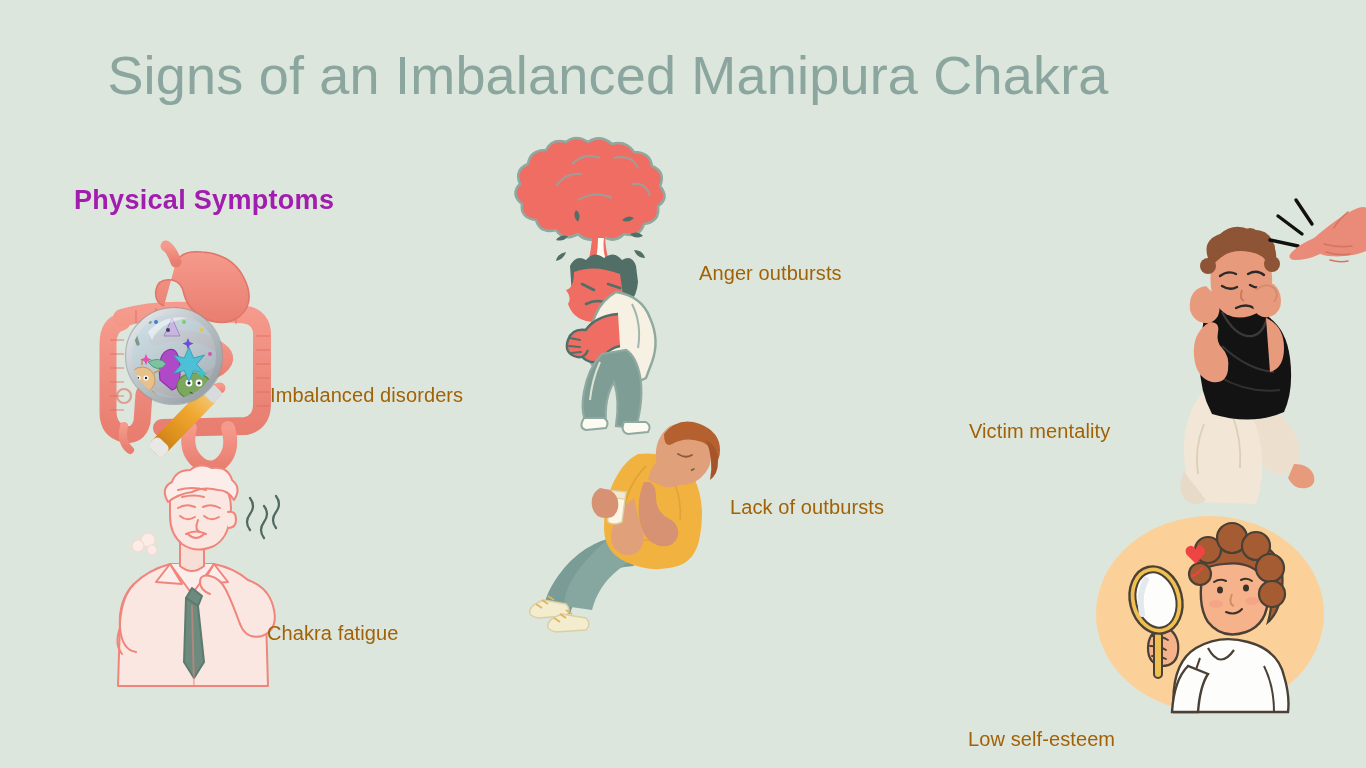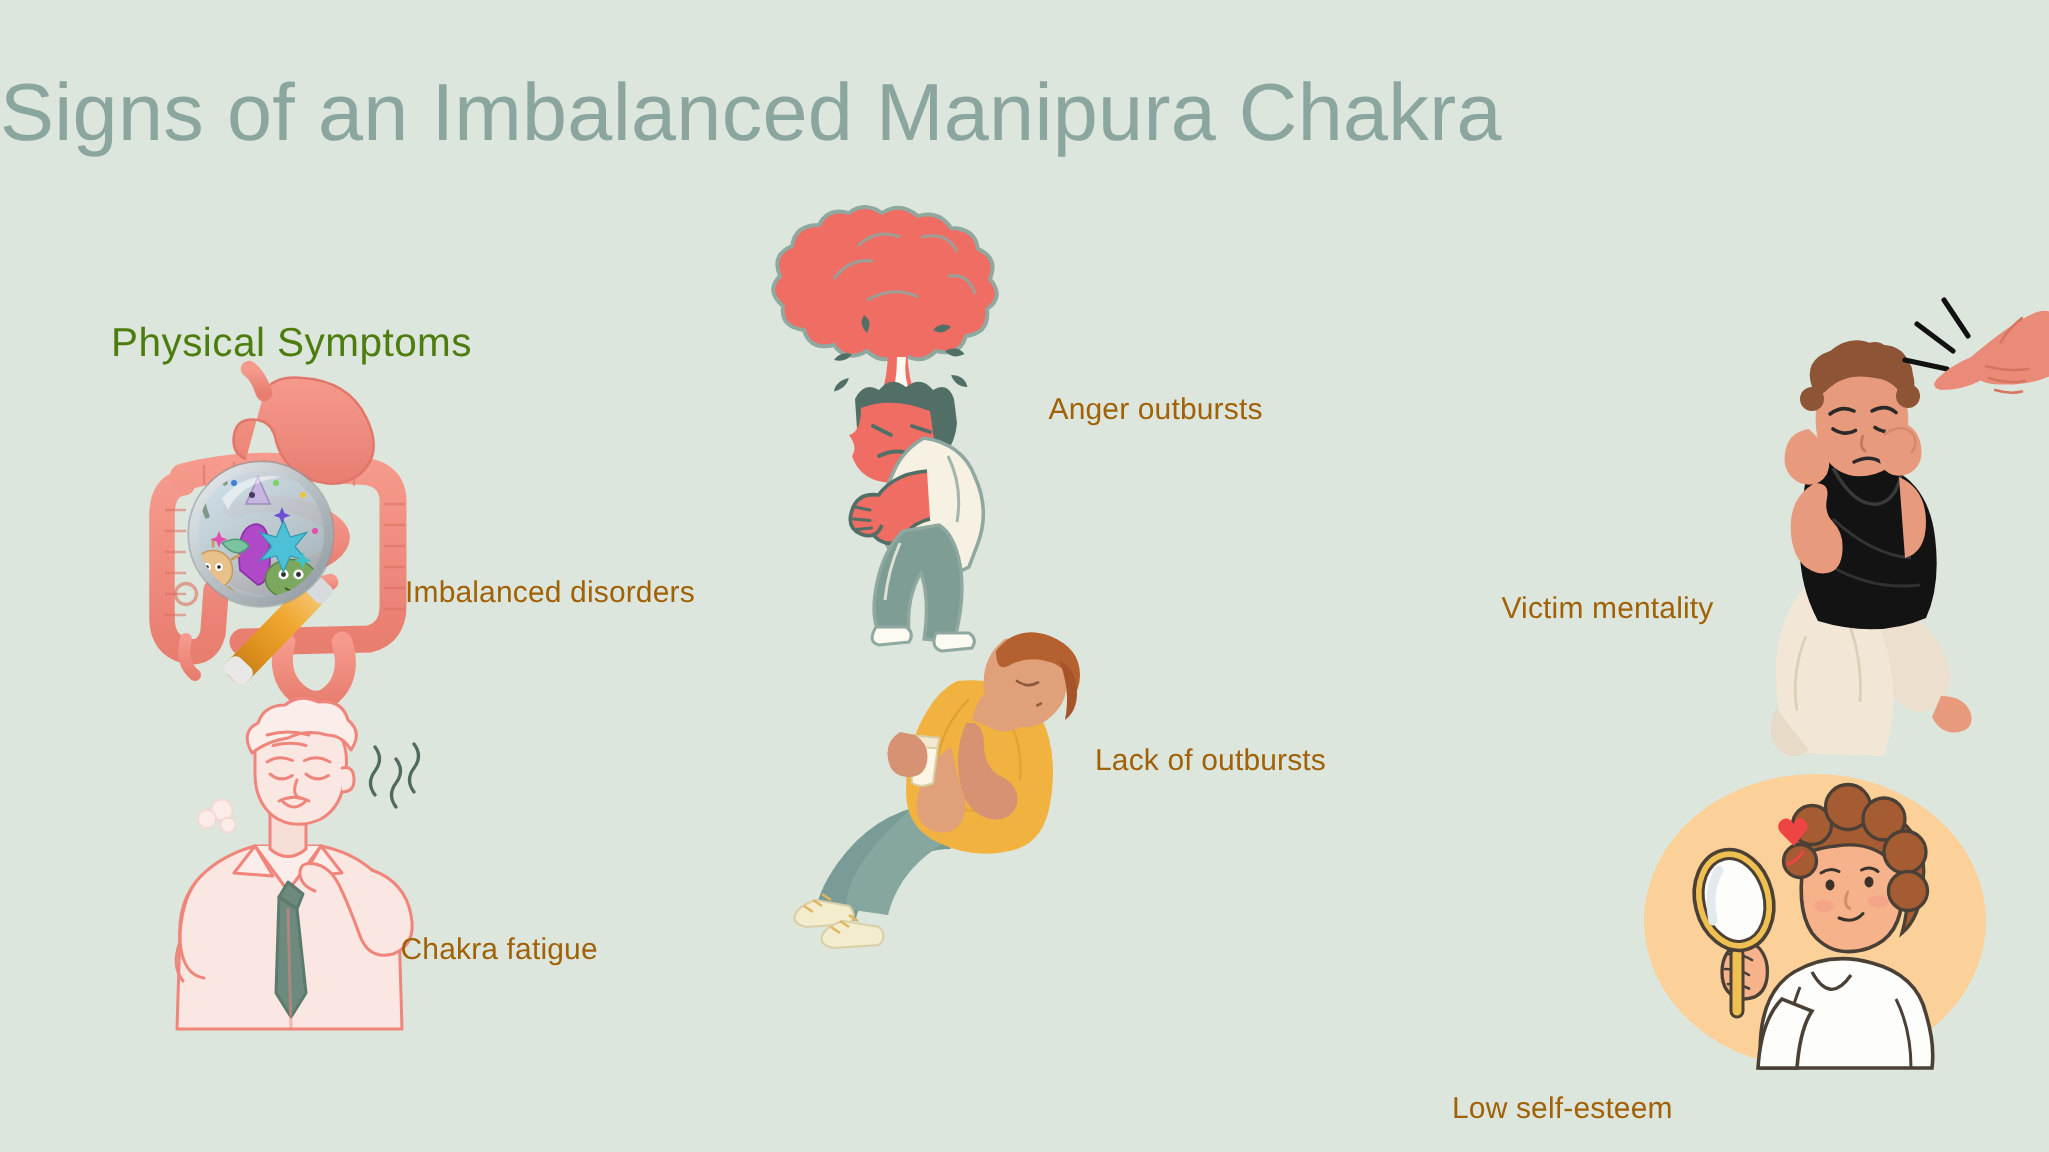"Signs of an Imbalanced Manipura" #page-title { text-align: none -> center }
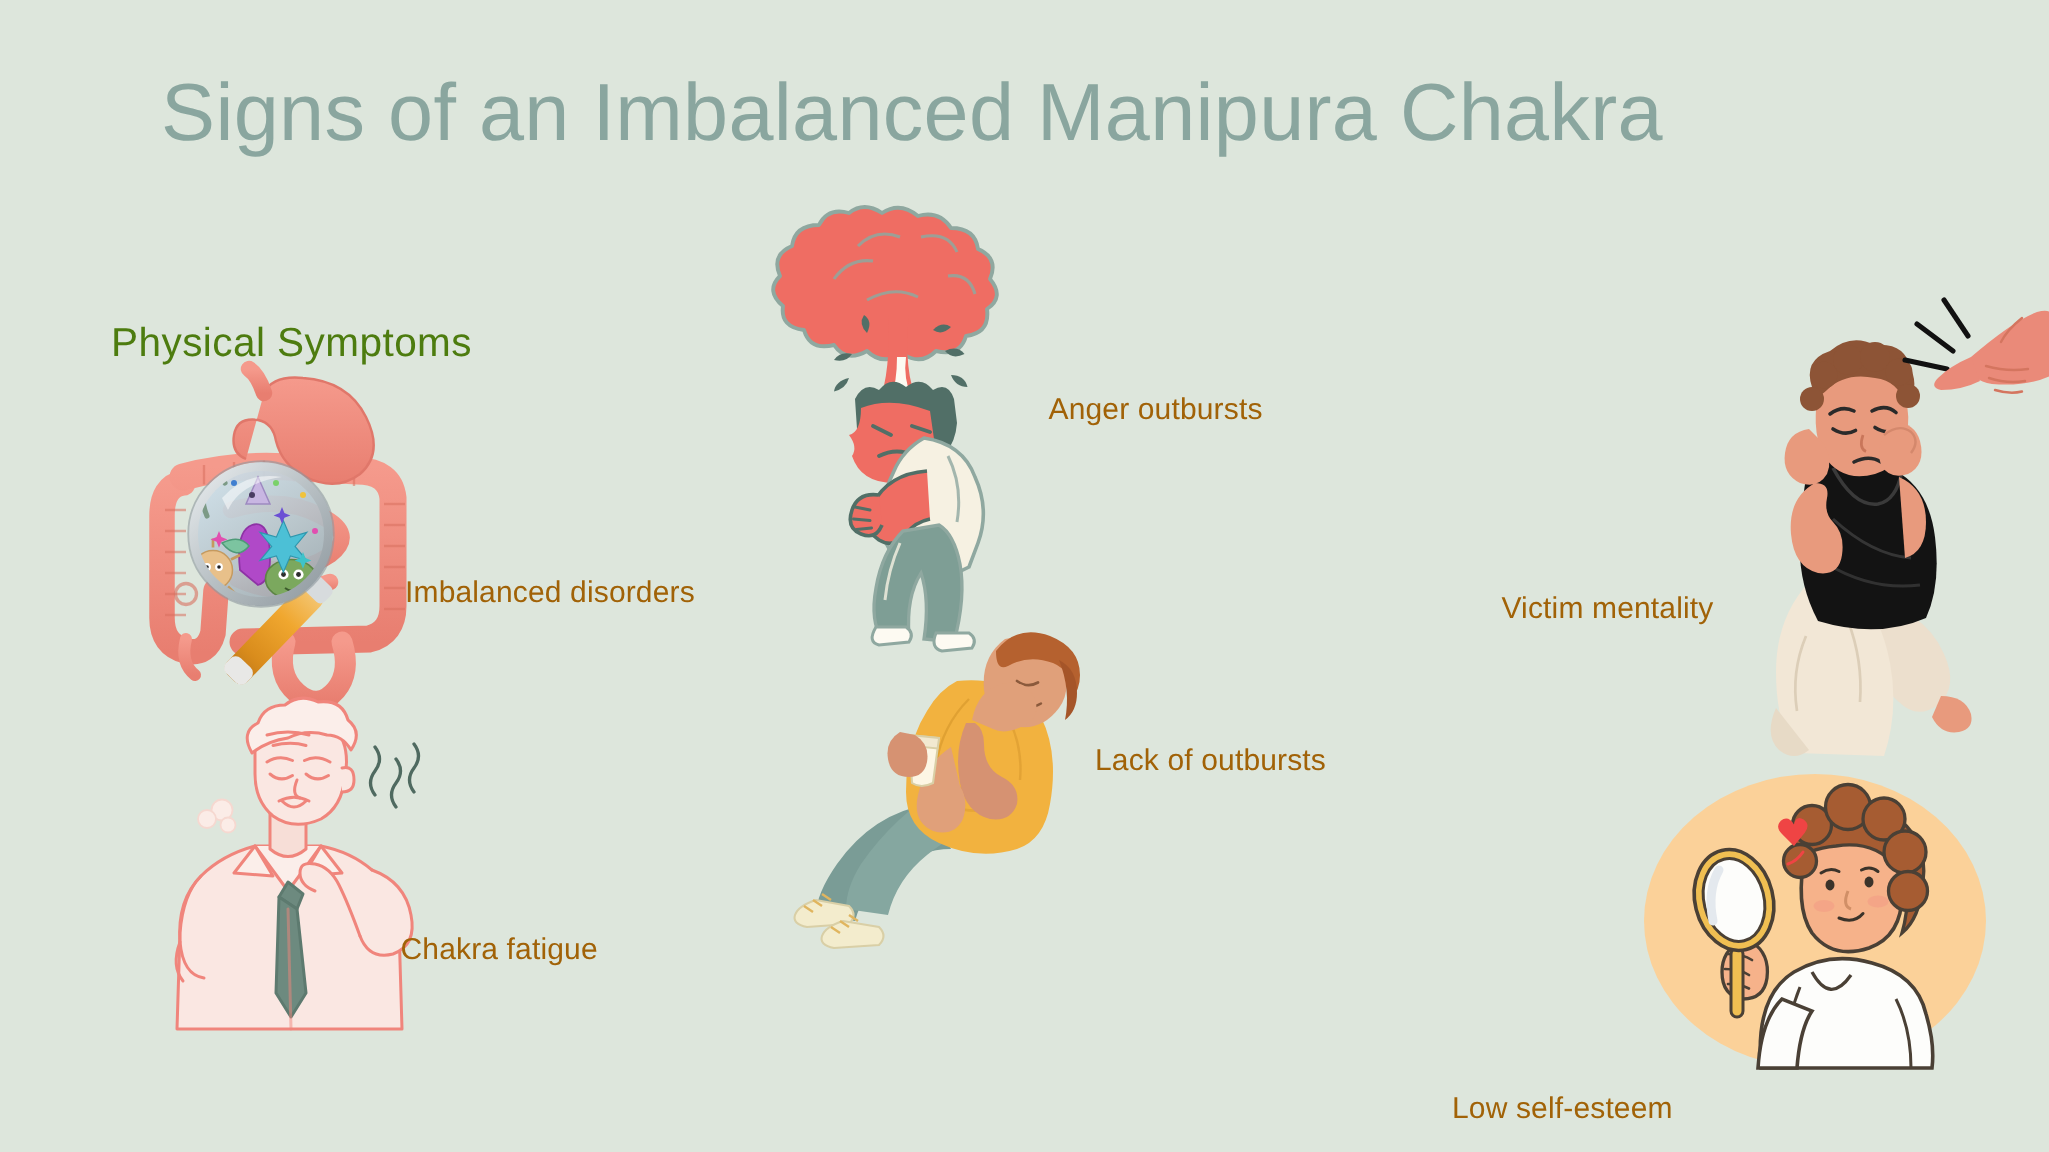"Physical Symptoms" .section-heading { color: #4d7c0f -> #a21caf; font-weight: 400 -> 700; margin-top: 28px -> none }
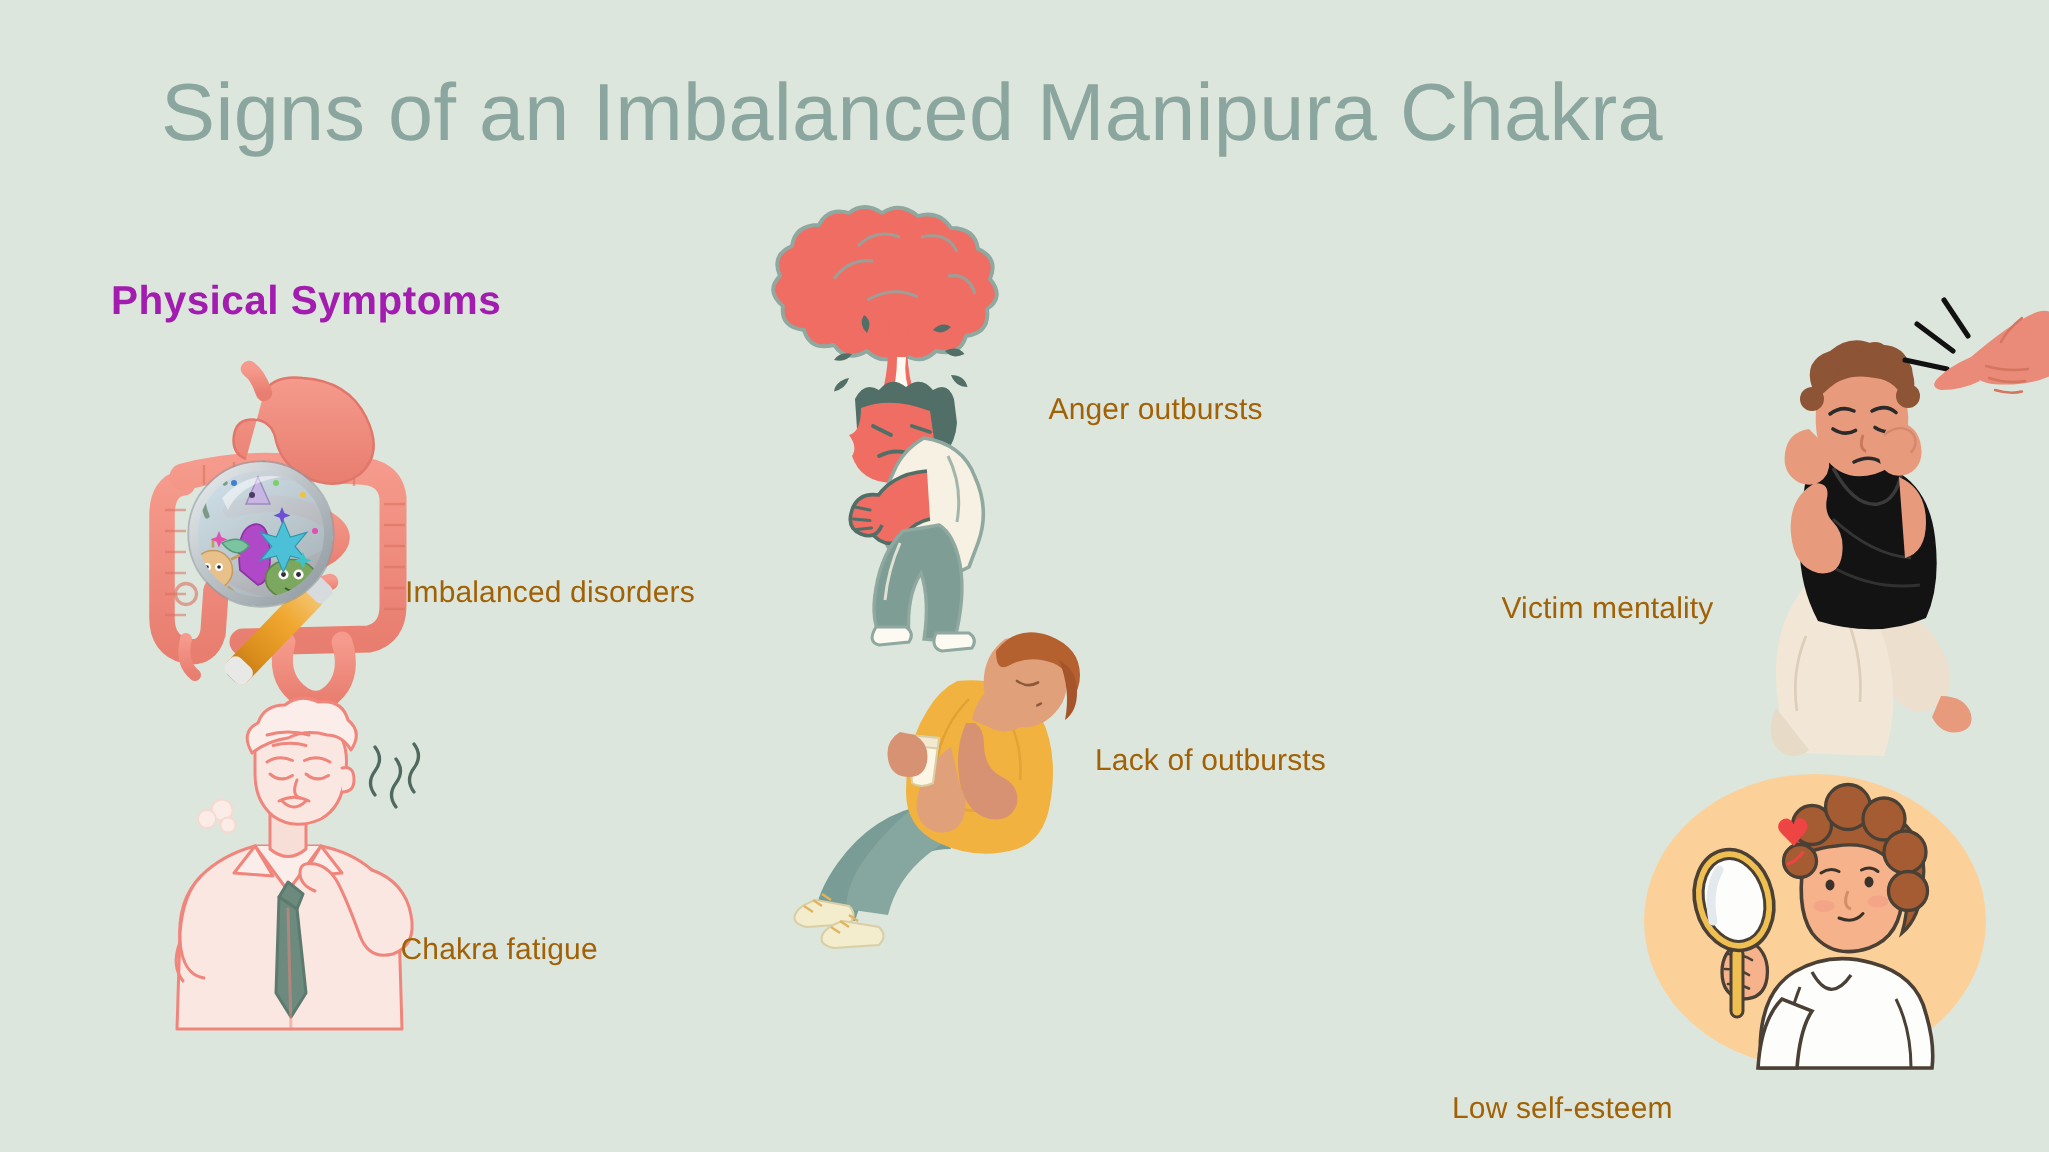"Victim mentality" #label-victim { margin-left: 32px -> none; top: 395px -> 420px }
